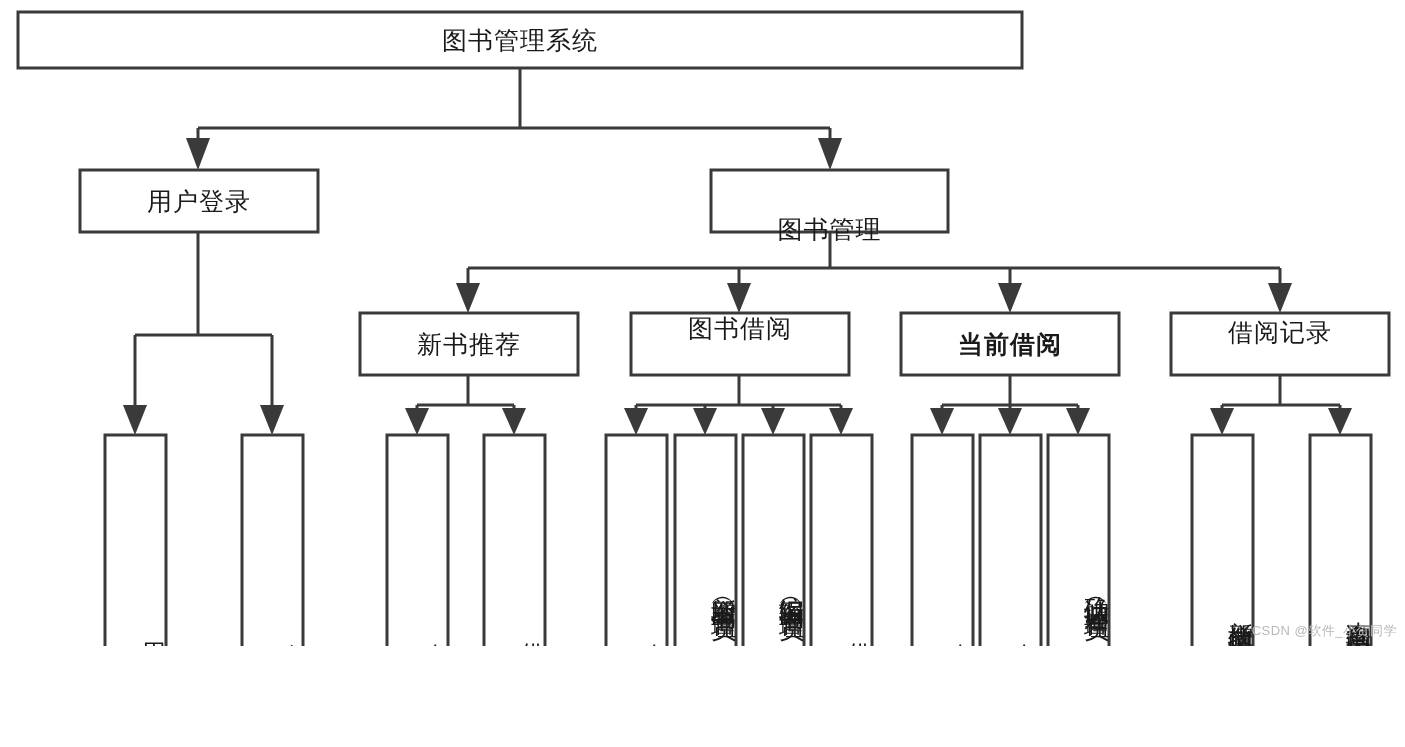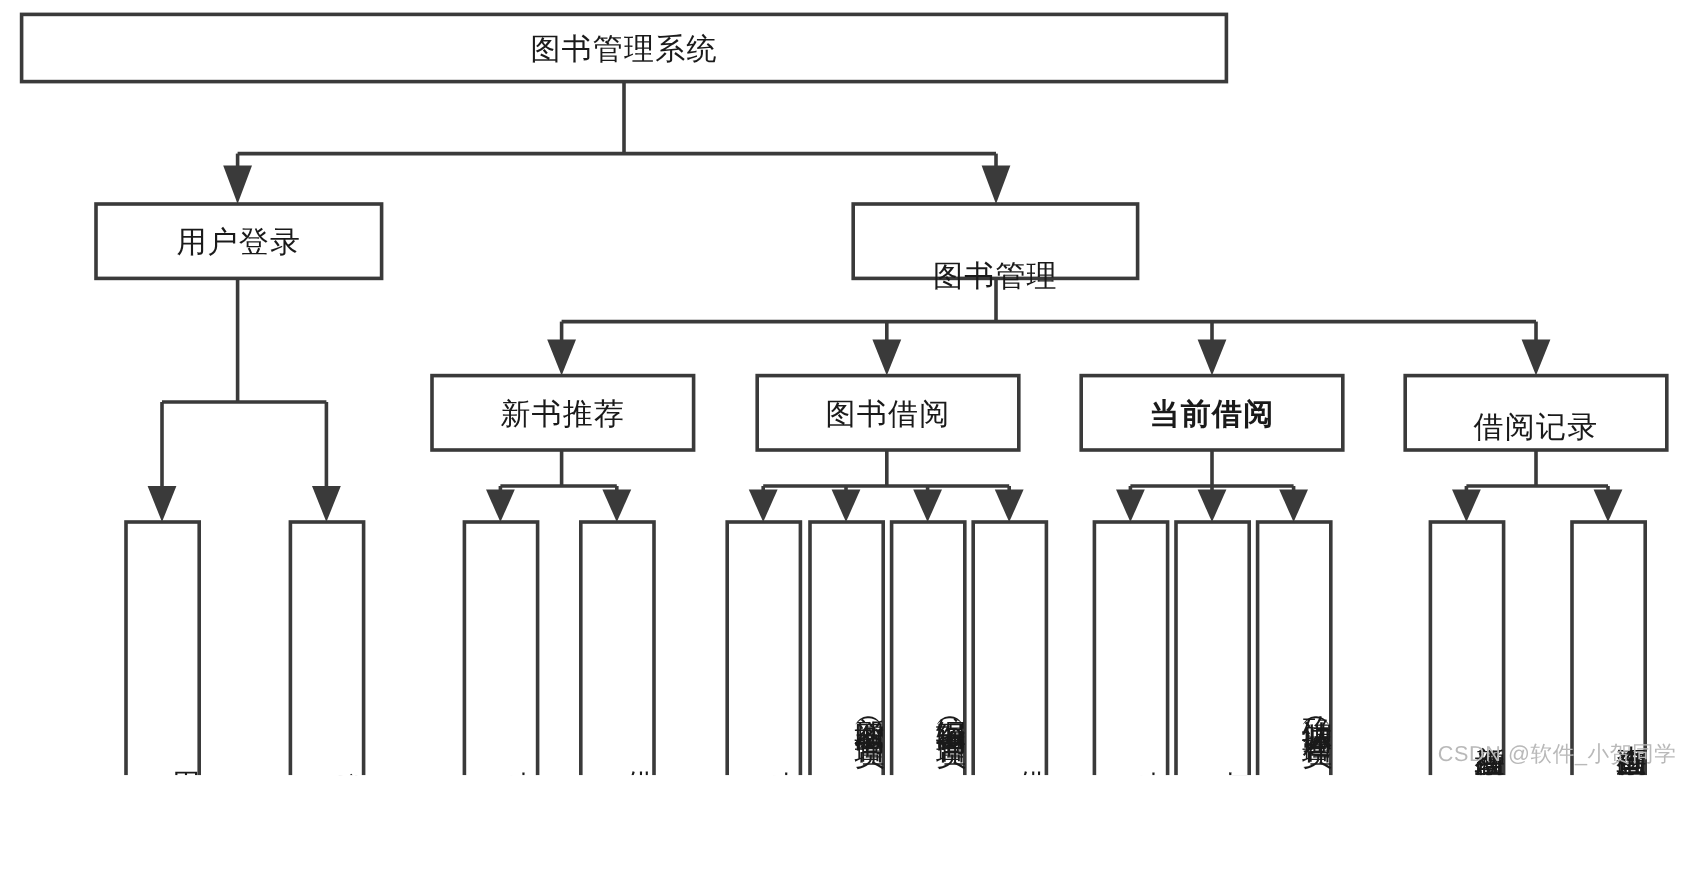"图书借阅" div.htext-wrap { top: 313px -> 297px }
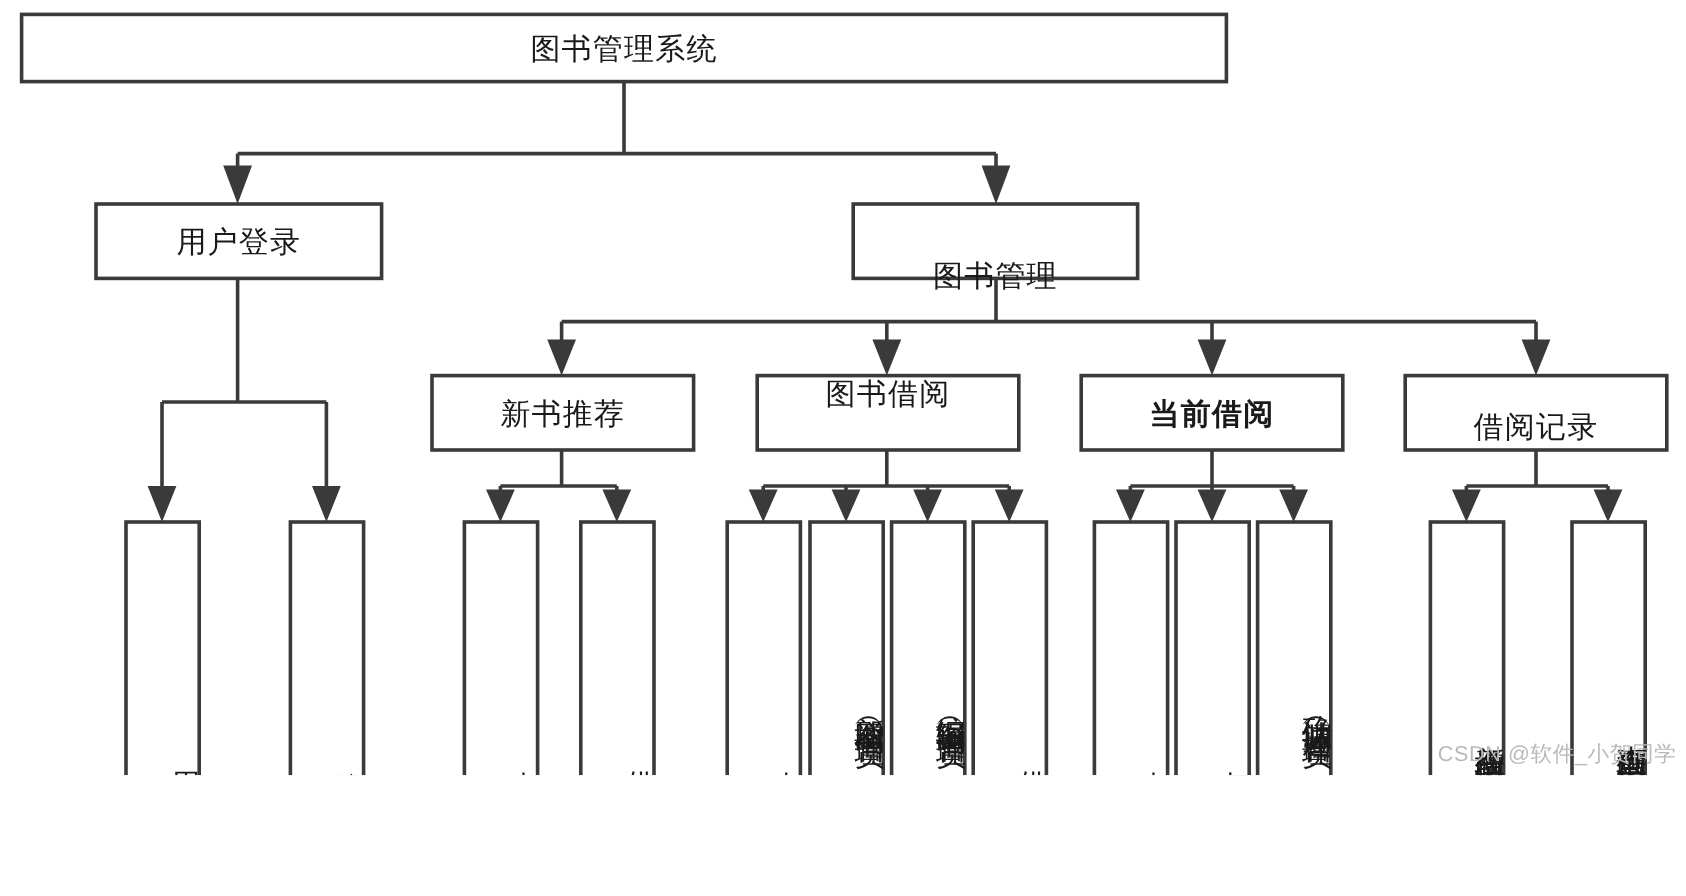"借阅记录" div.htext-wrap { top: 324px -> 301px }
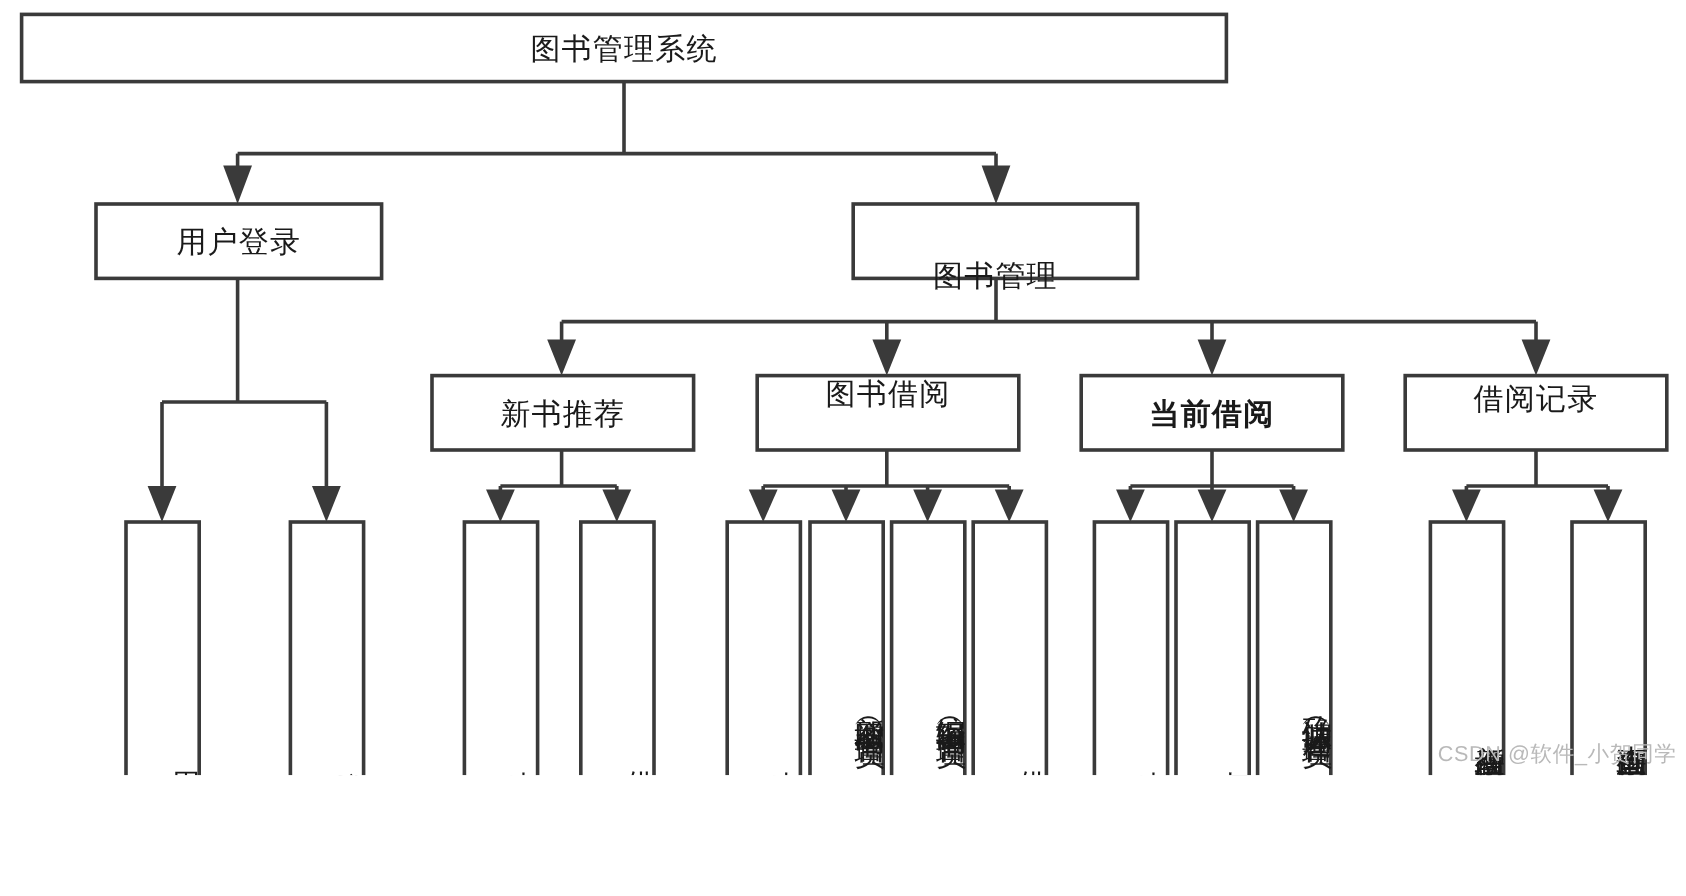"CSDN @软件_小贺同学" .watermark { font-size: 18px -> 13px }
